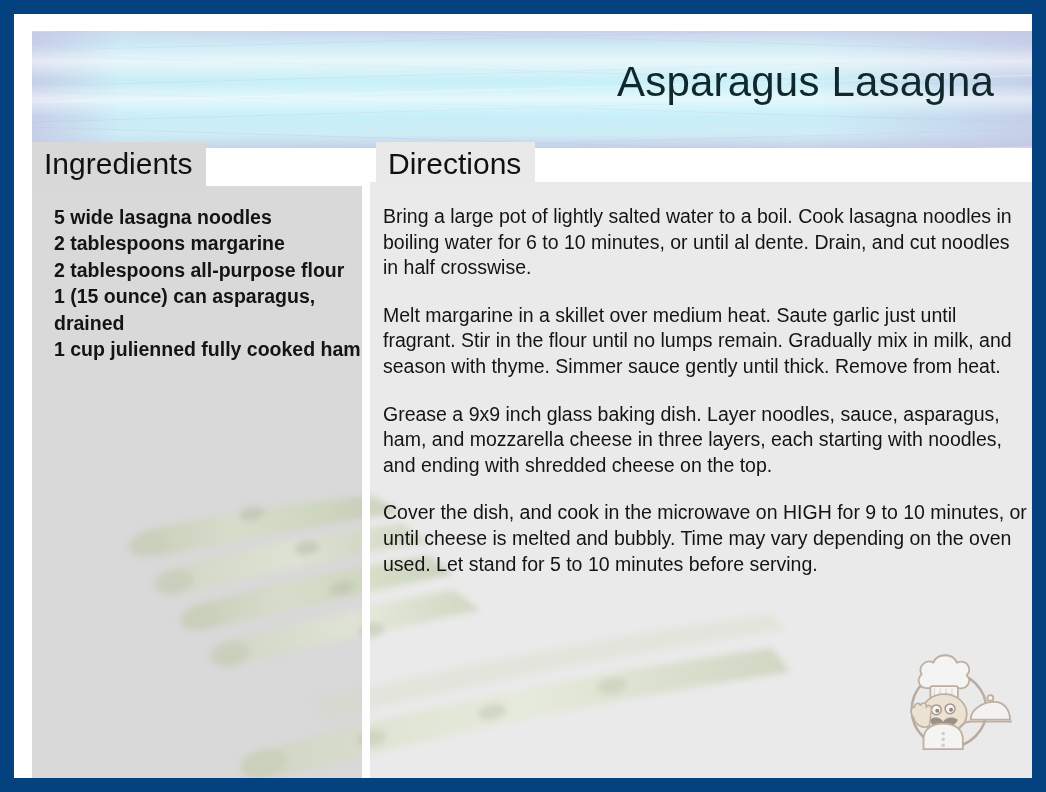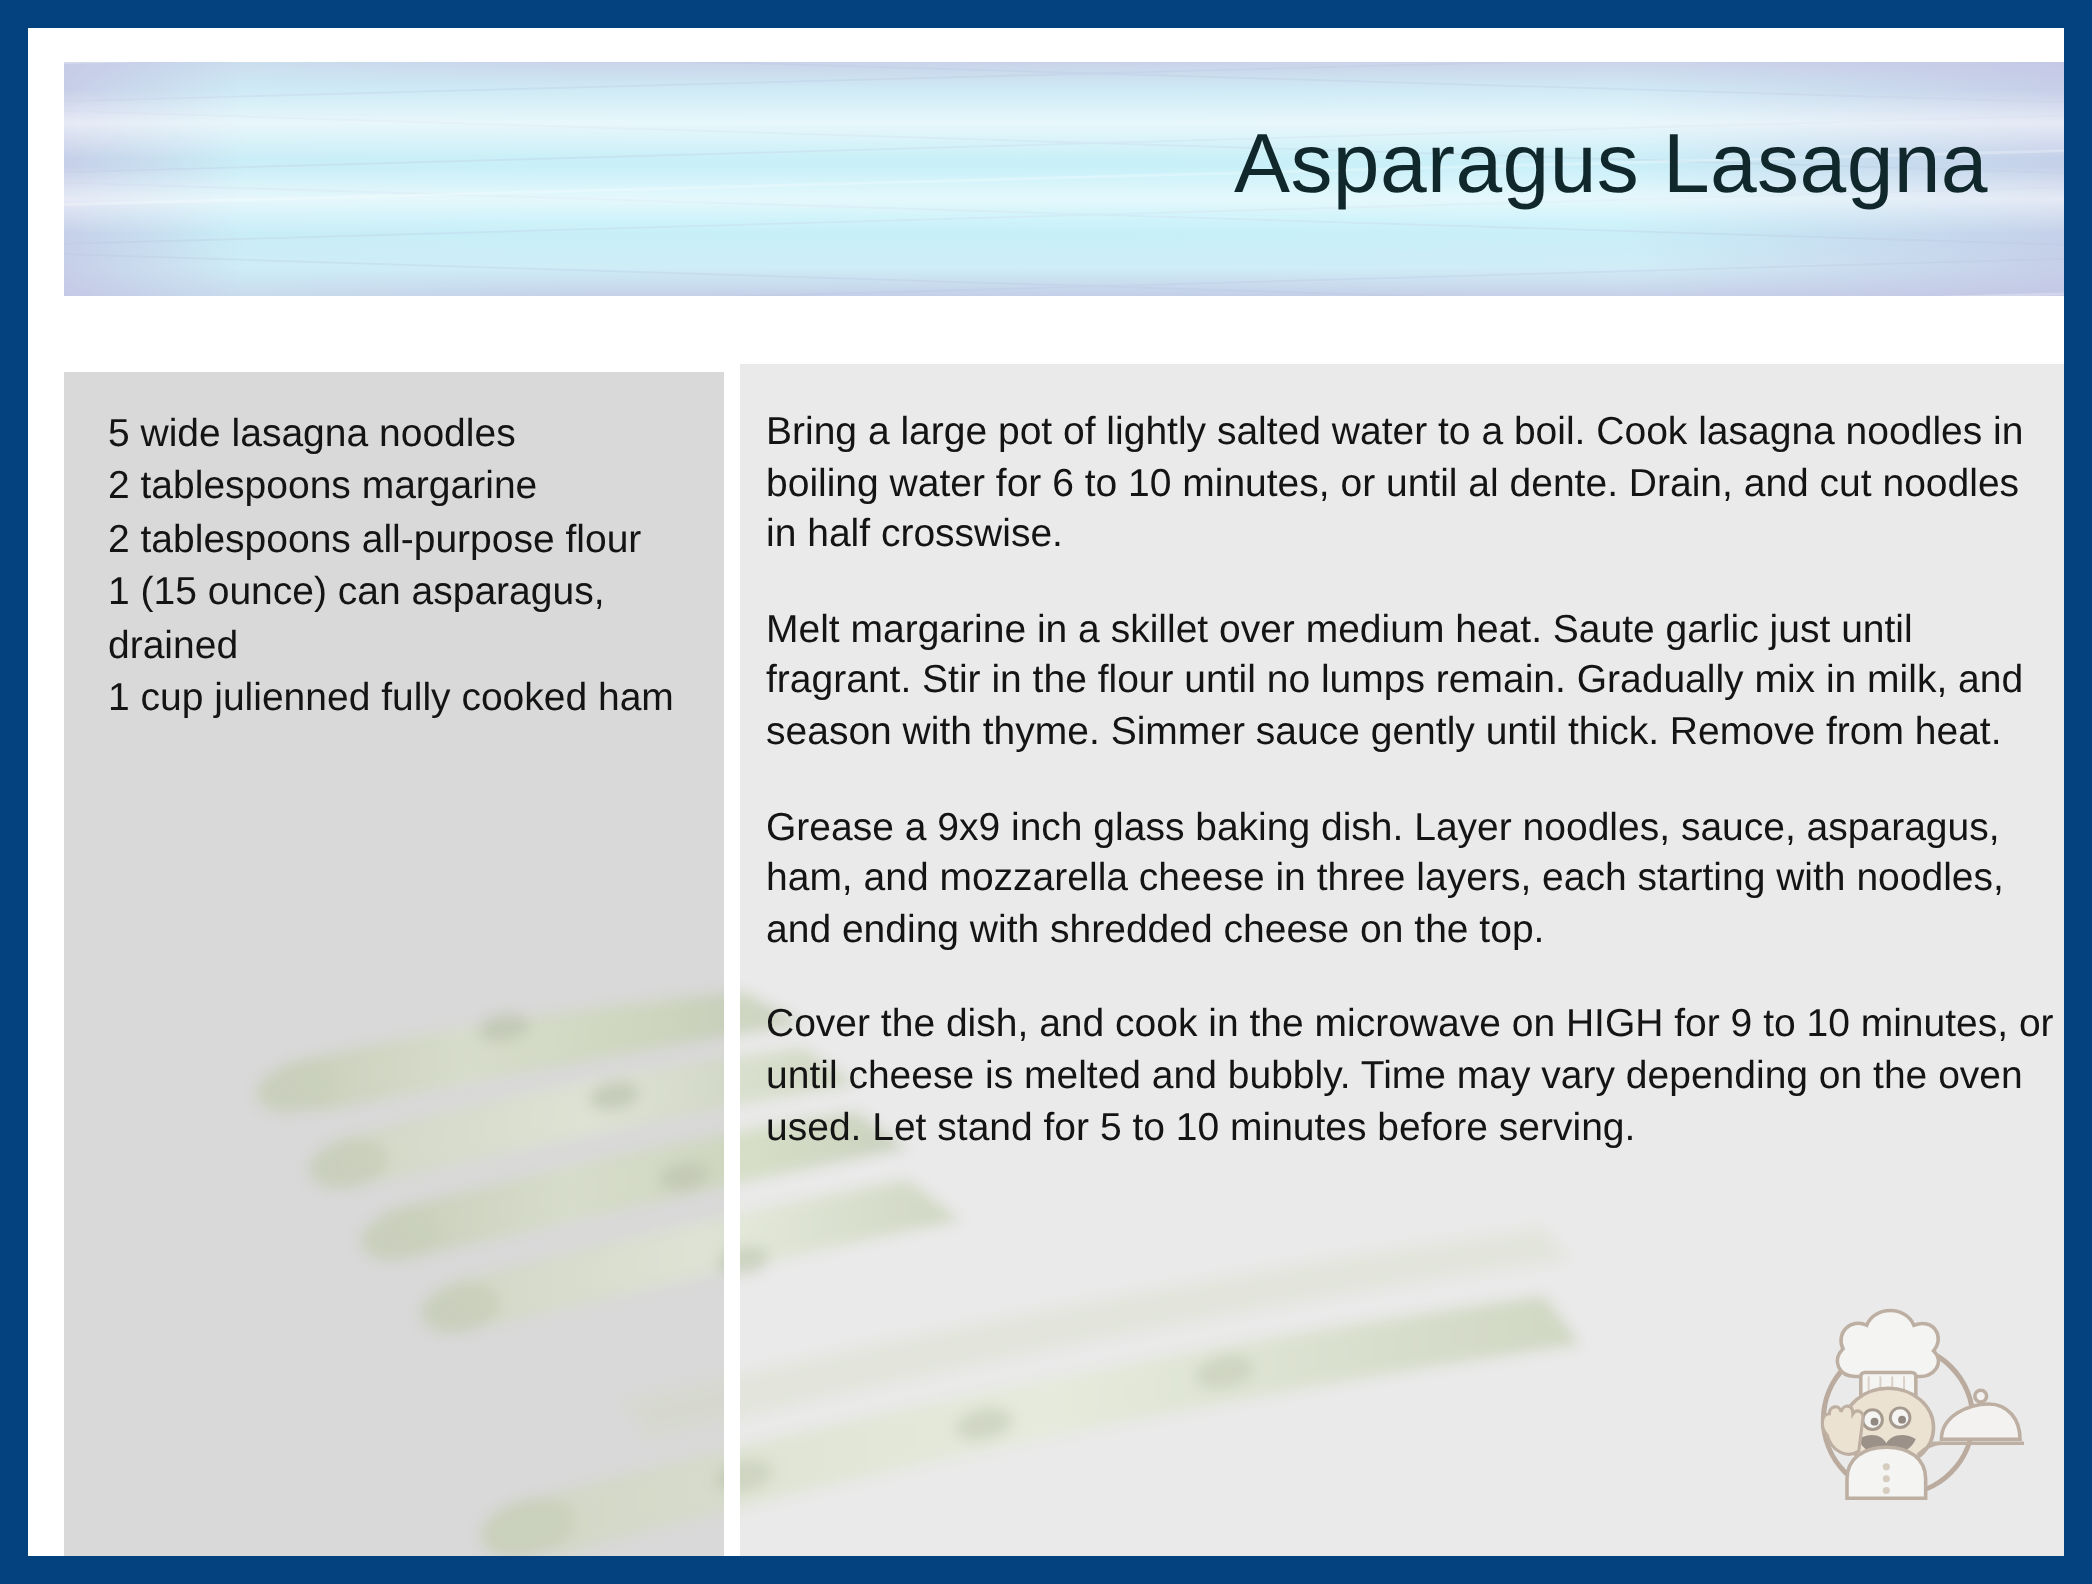"Ingredients" div.tab { html: none -> <div>Ingredients</div> }
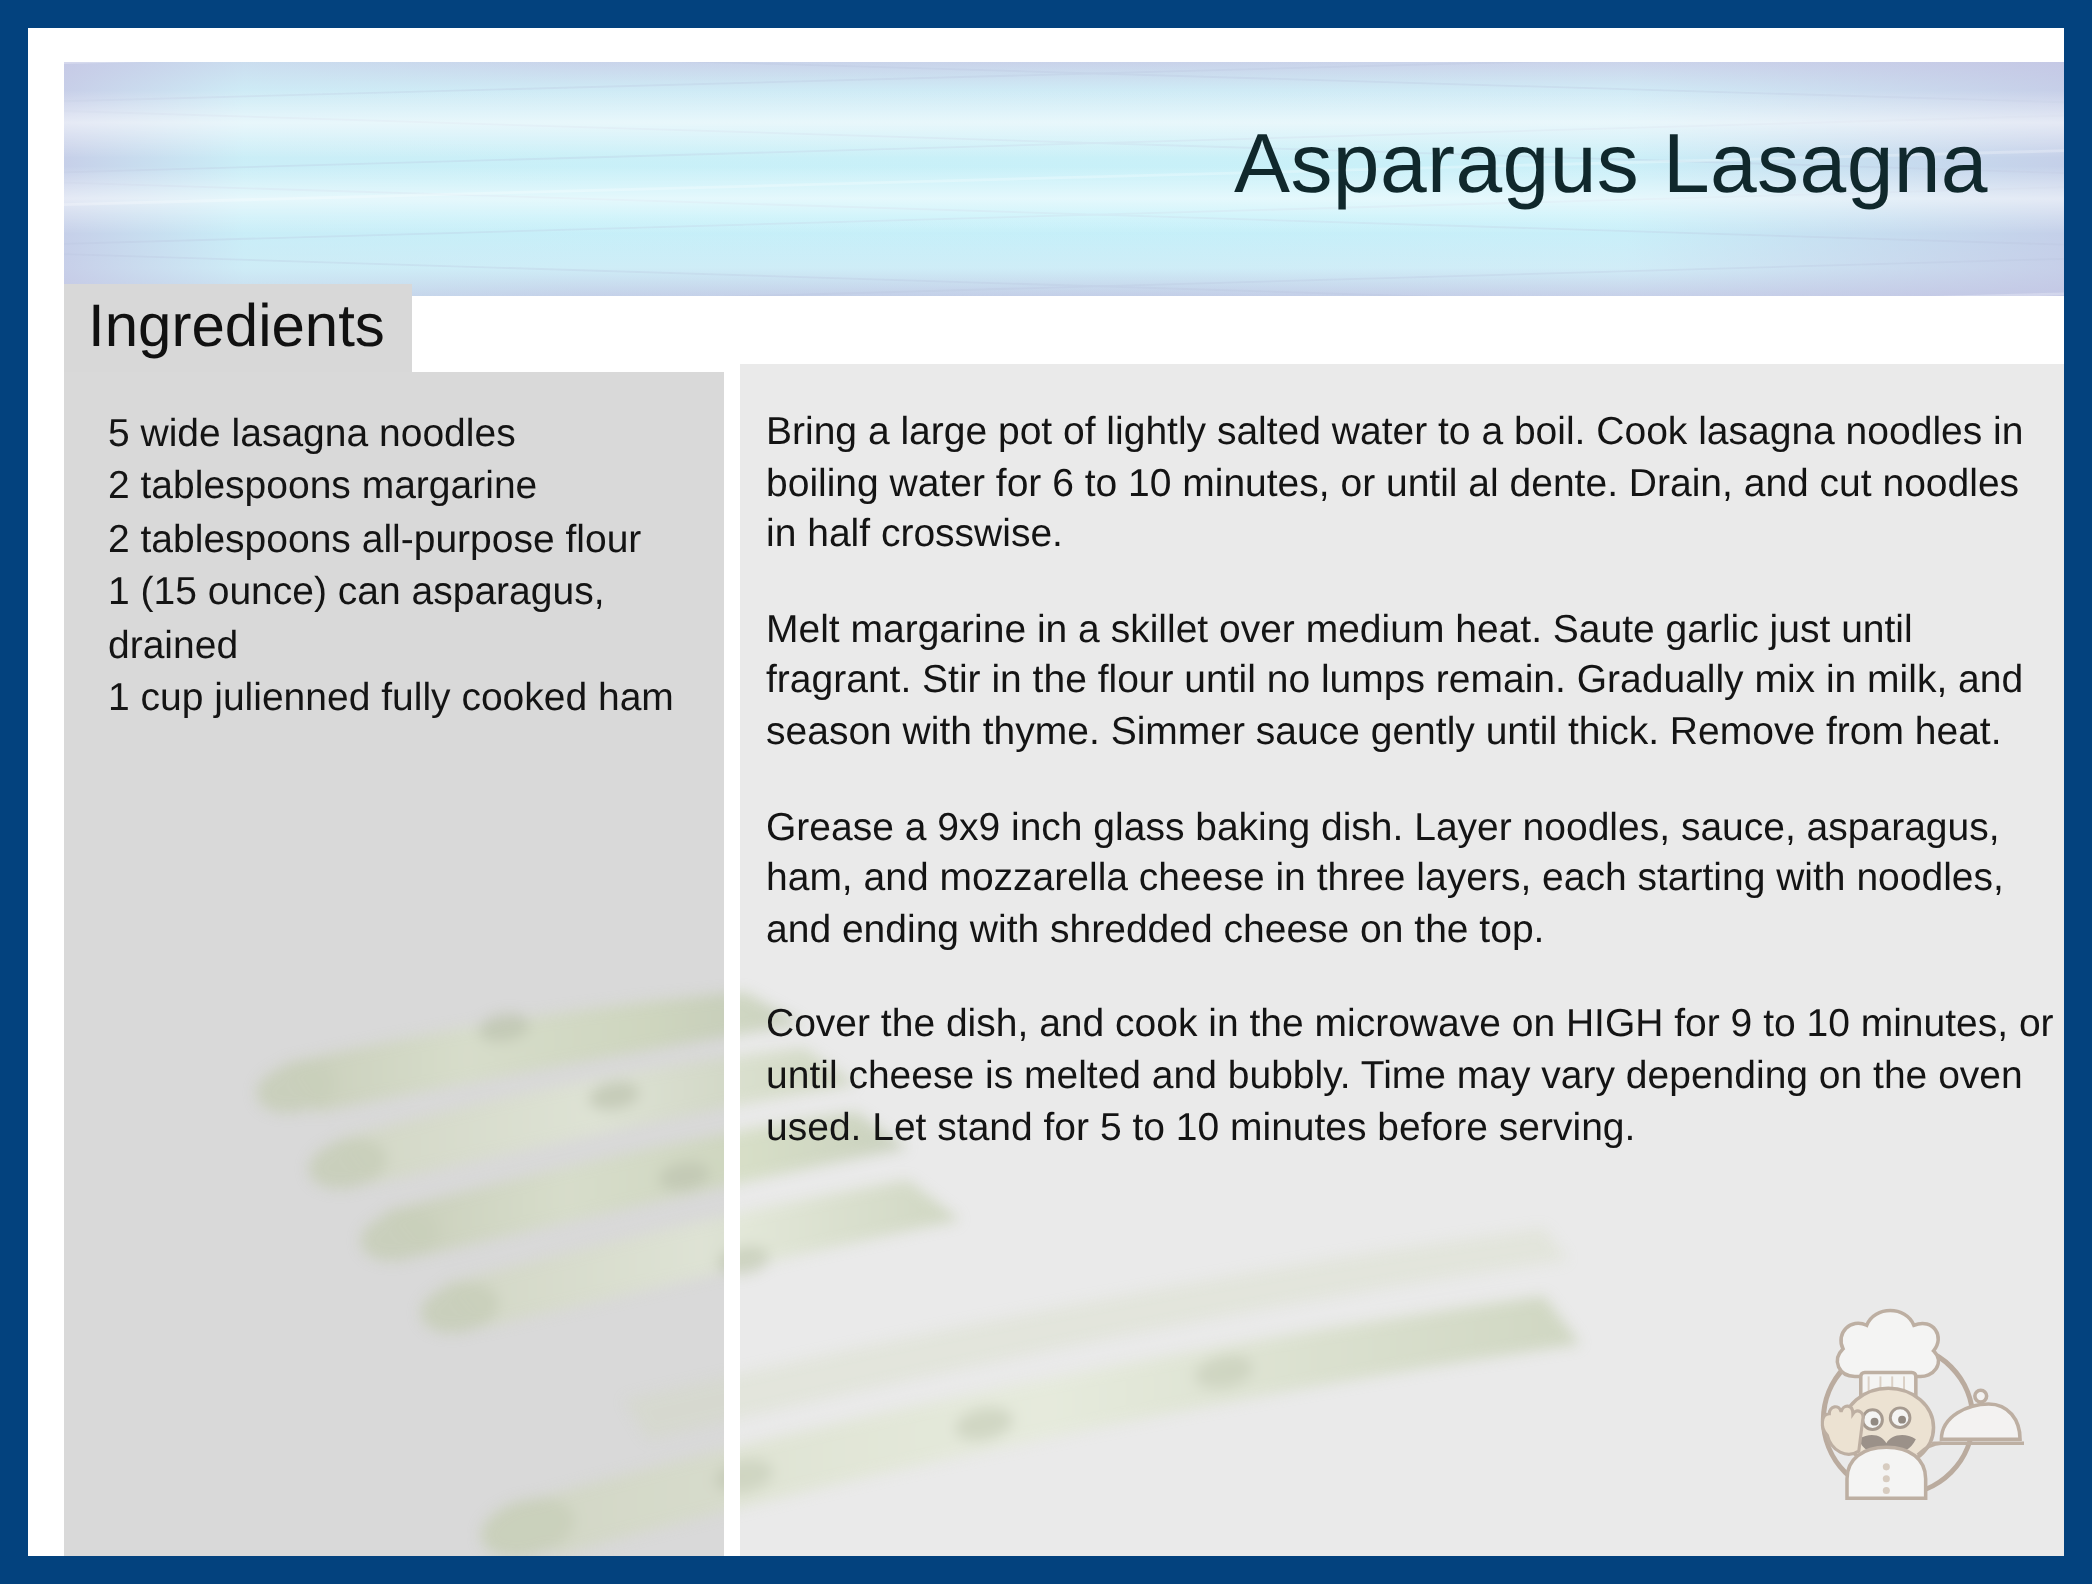"Directions" div.tab { html: none -> <div>Directions</div> }
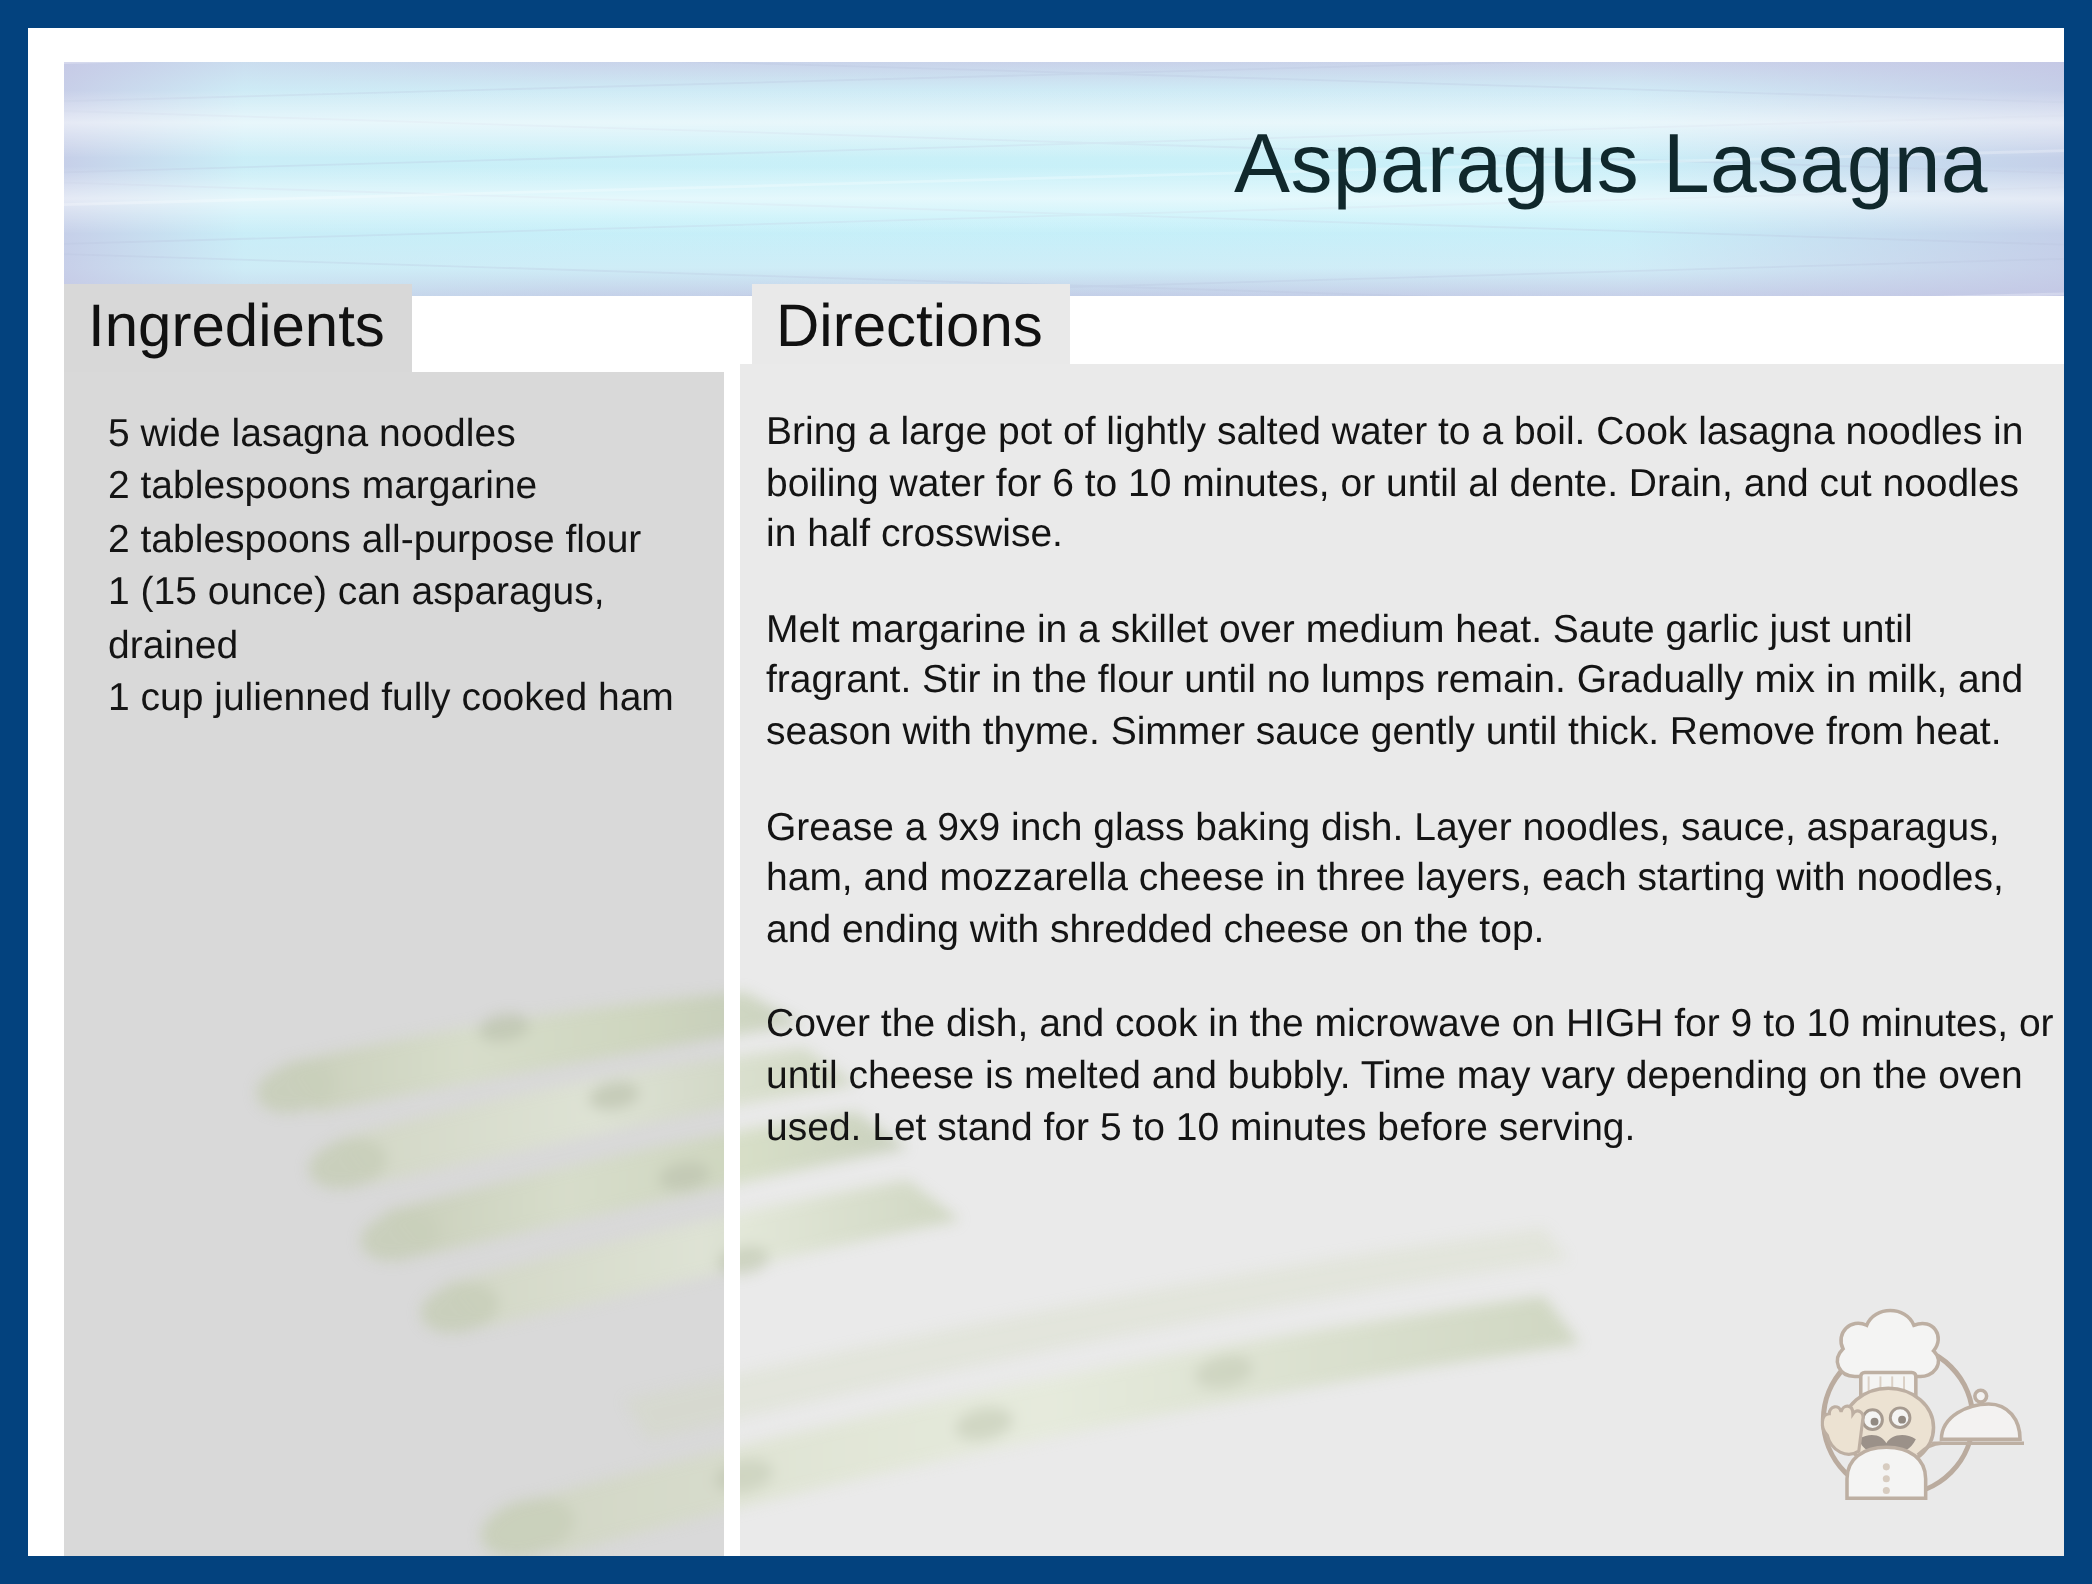"5 wide lasagna noodles" #ingredients-list .ing-line { font-weight: none -> bold }
